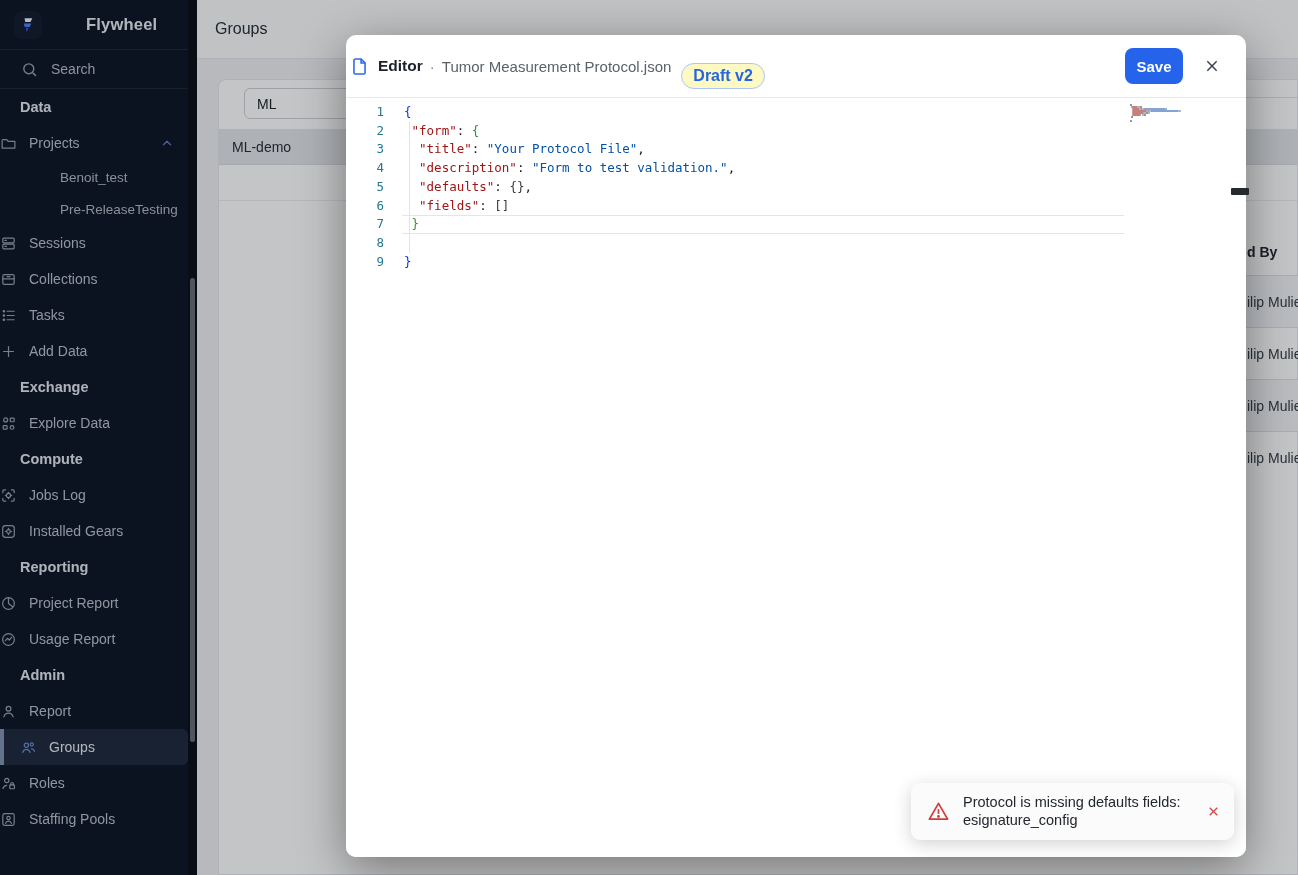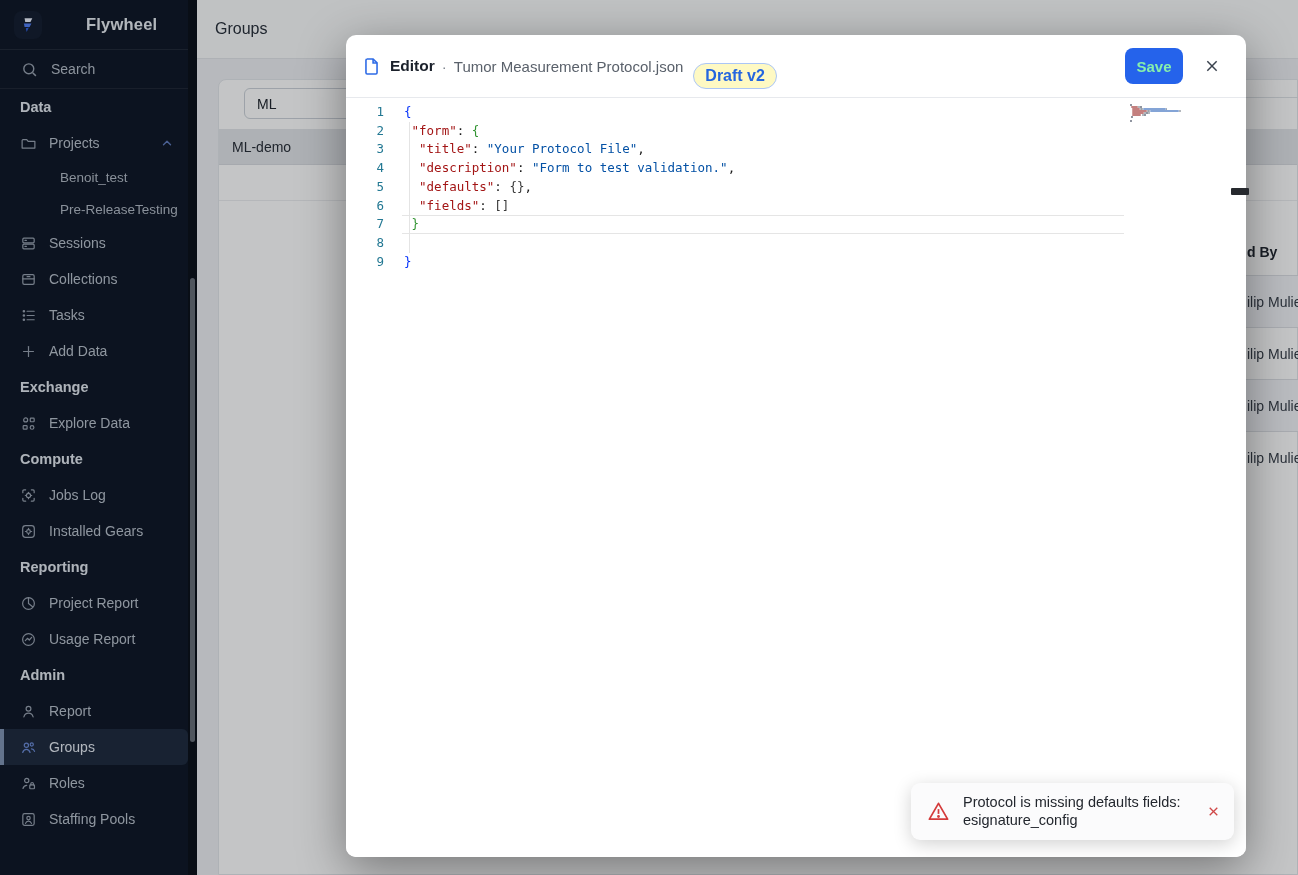"Editor" .m-header { padding: 0 26px 0 16px -> 0 26px 0 4px }
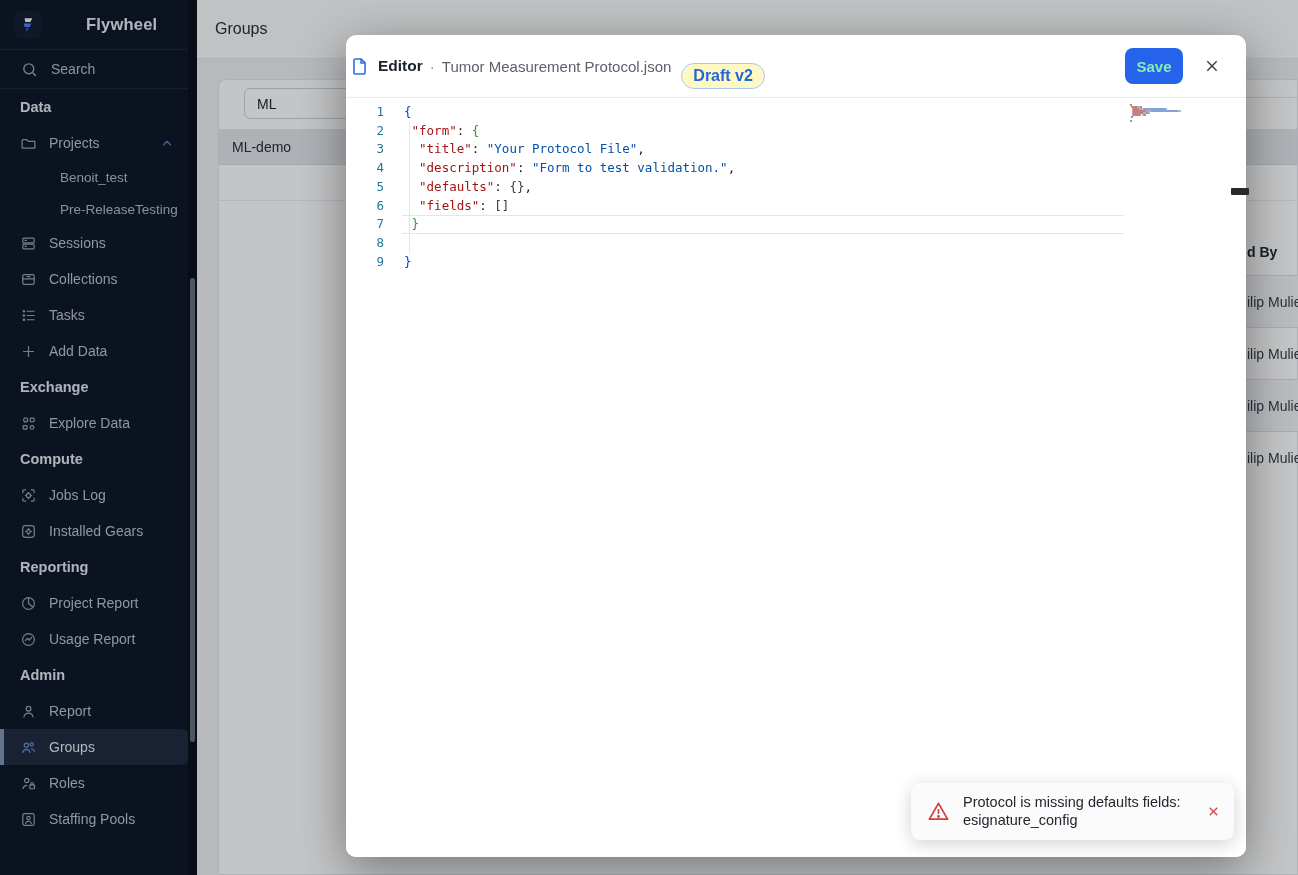"Save" .save-btn { color: #86efac -> #ffffff }
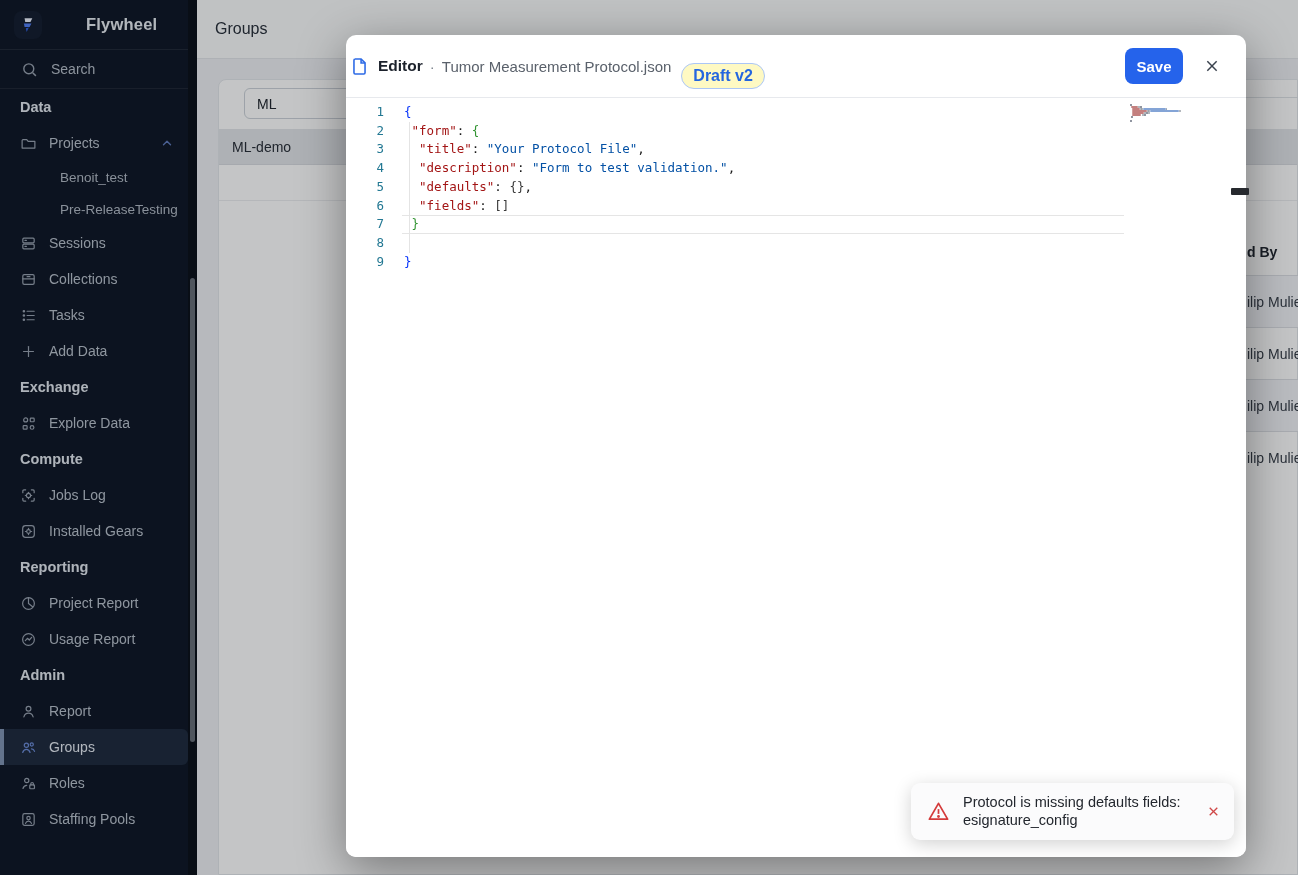"Projects" .nav-item { padding-left: 20px -> none }
